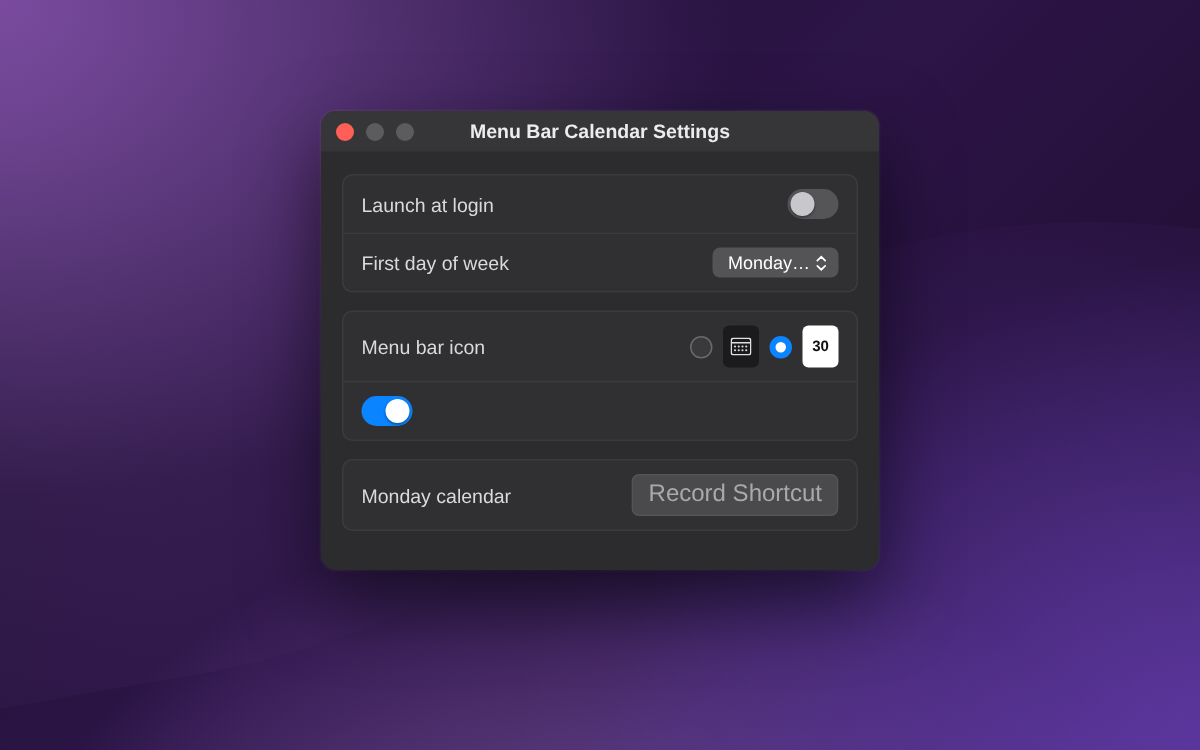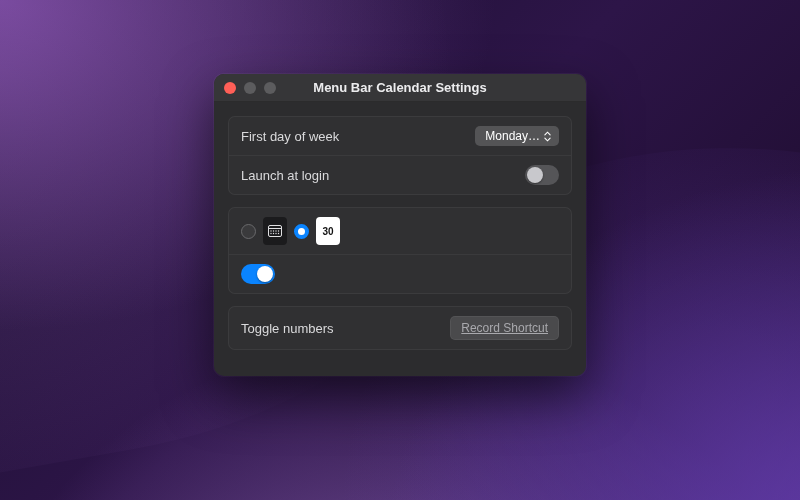"First day of week" div.row { order: before "Launch at login" -> after "Launch at login" }
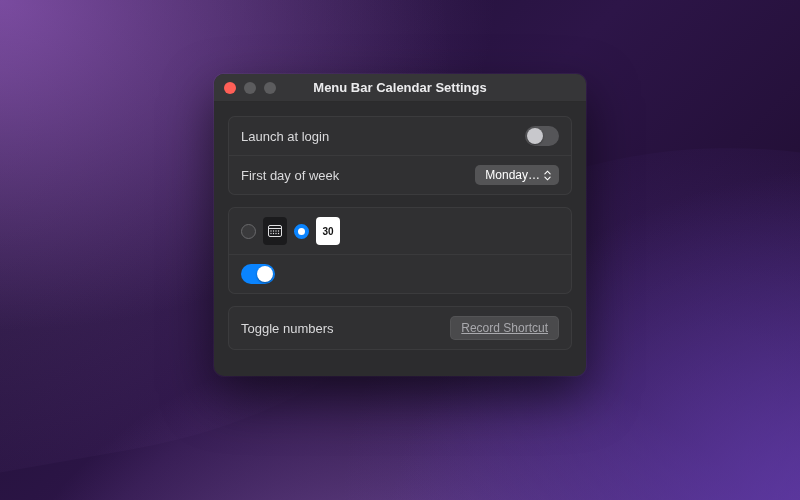"Menu bar icon" span.row-label { html: none -> <span>Menu bar icon</span> }
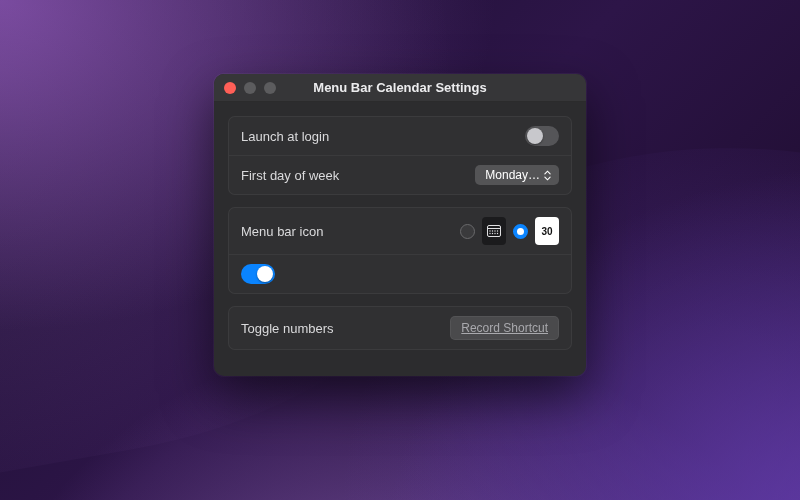"Toggle numbers" span.row-label { text: Toggle numbers -> Monday calendar }
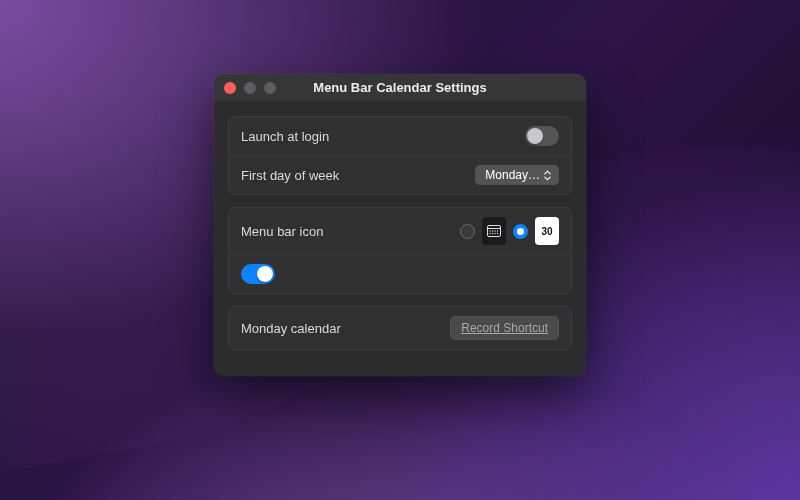"Record Shortcut" .rec-btn { font-size: 12px -> 16px; text-decoration: underline -> none }
